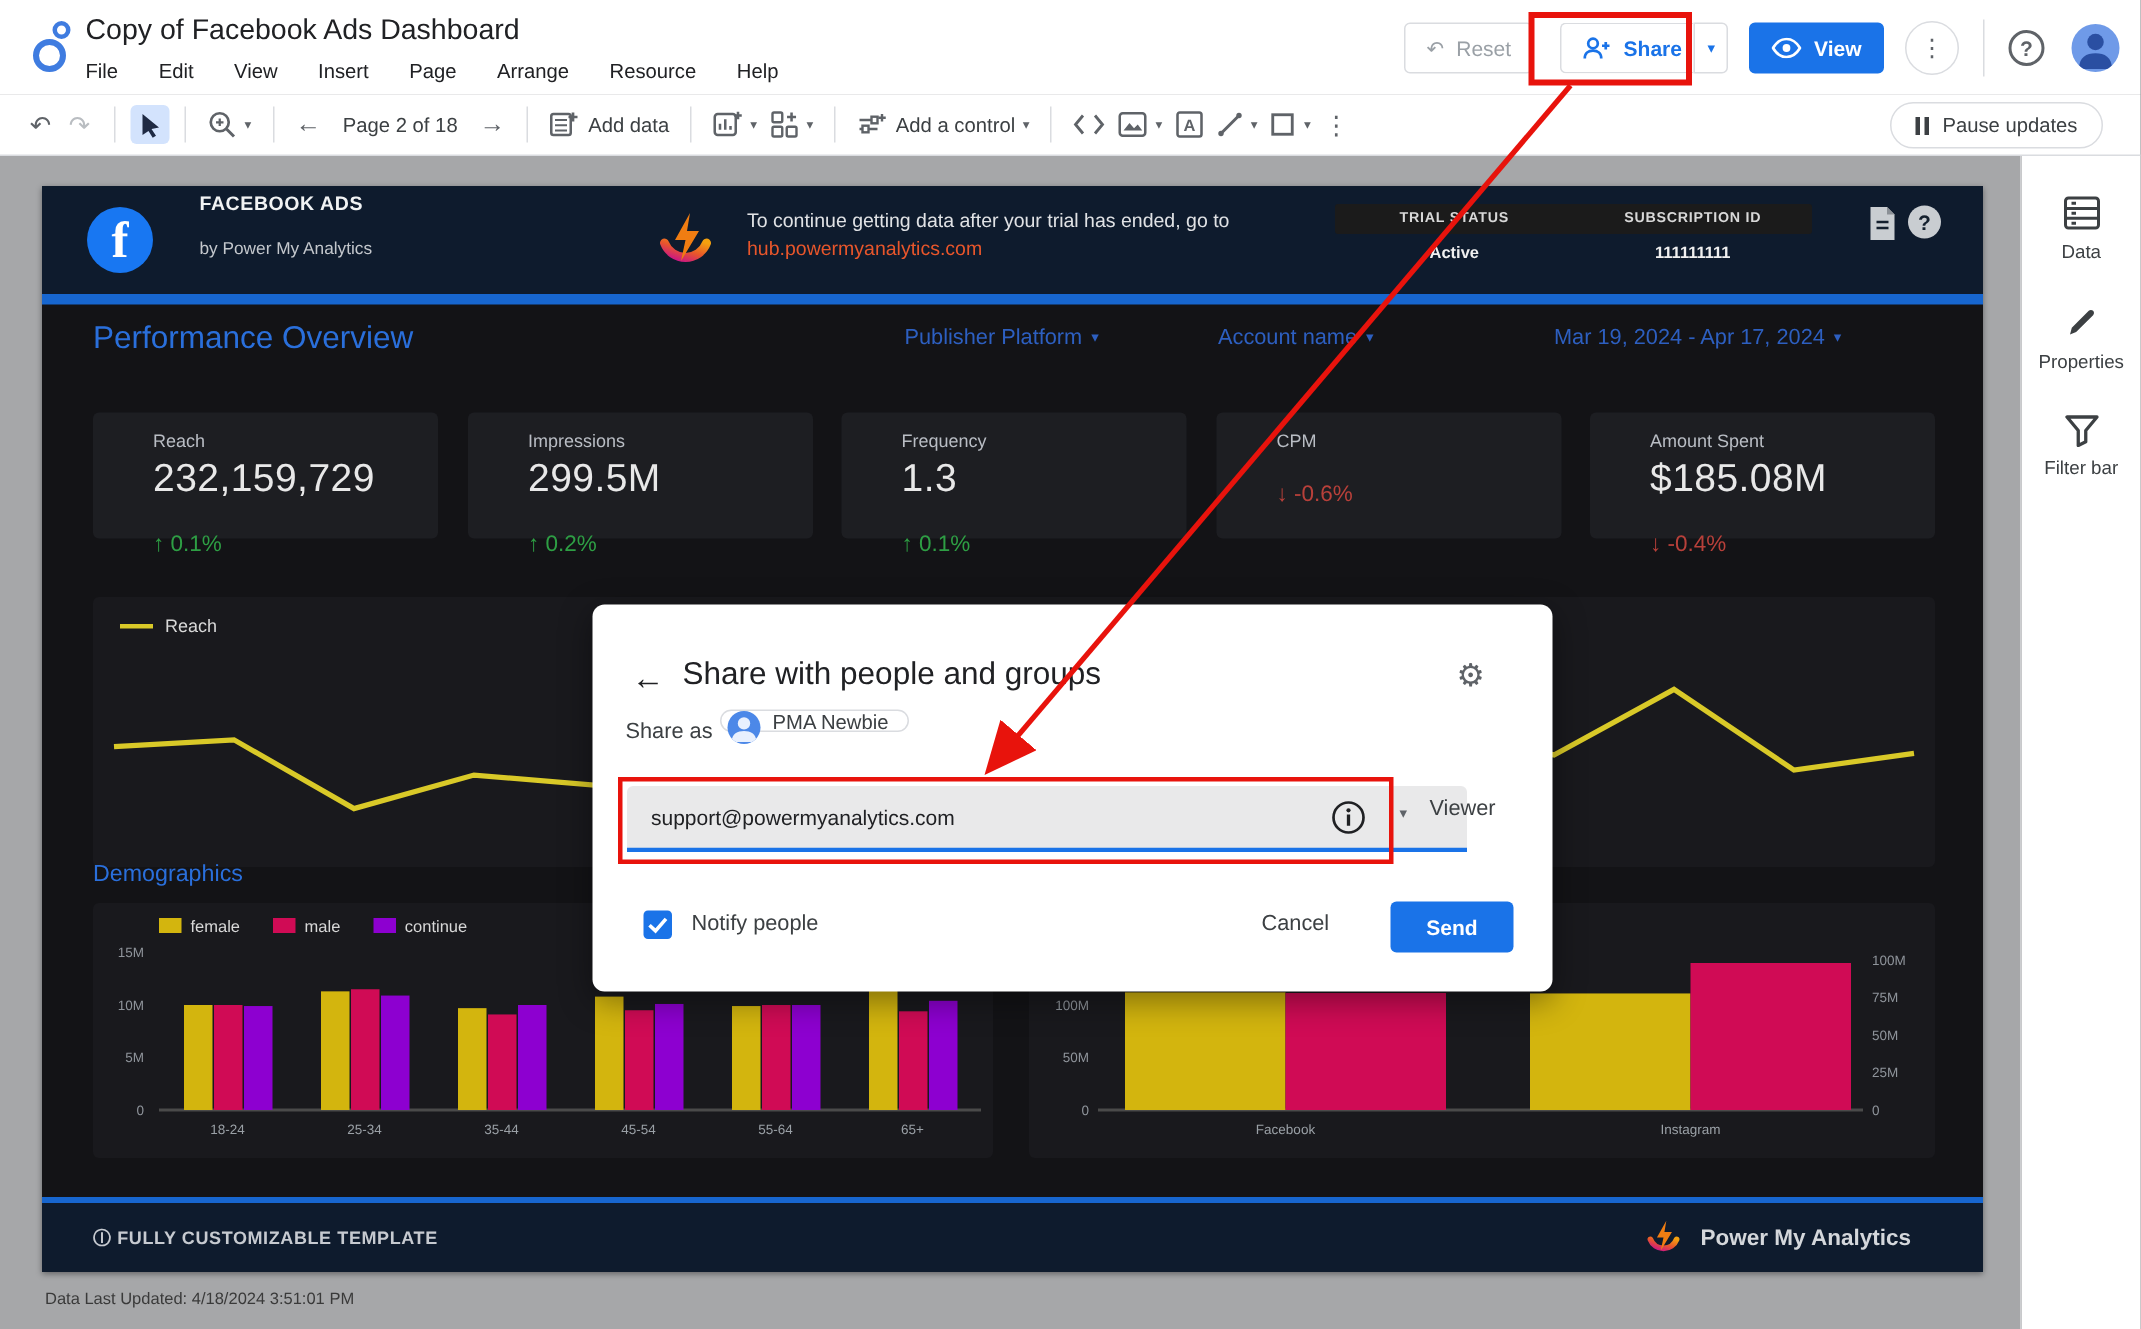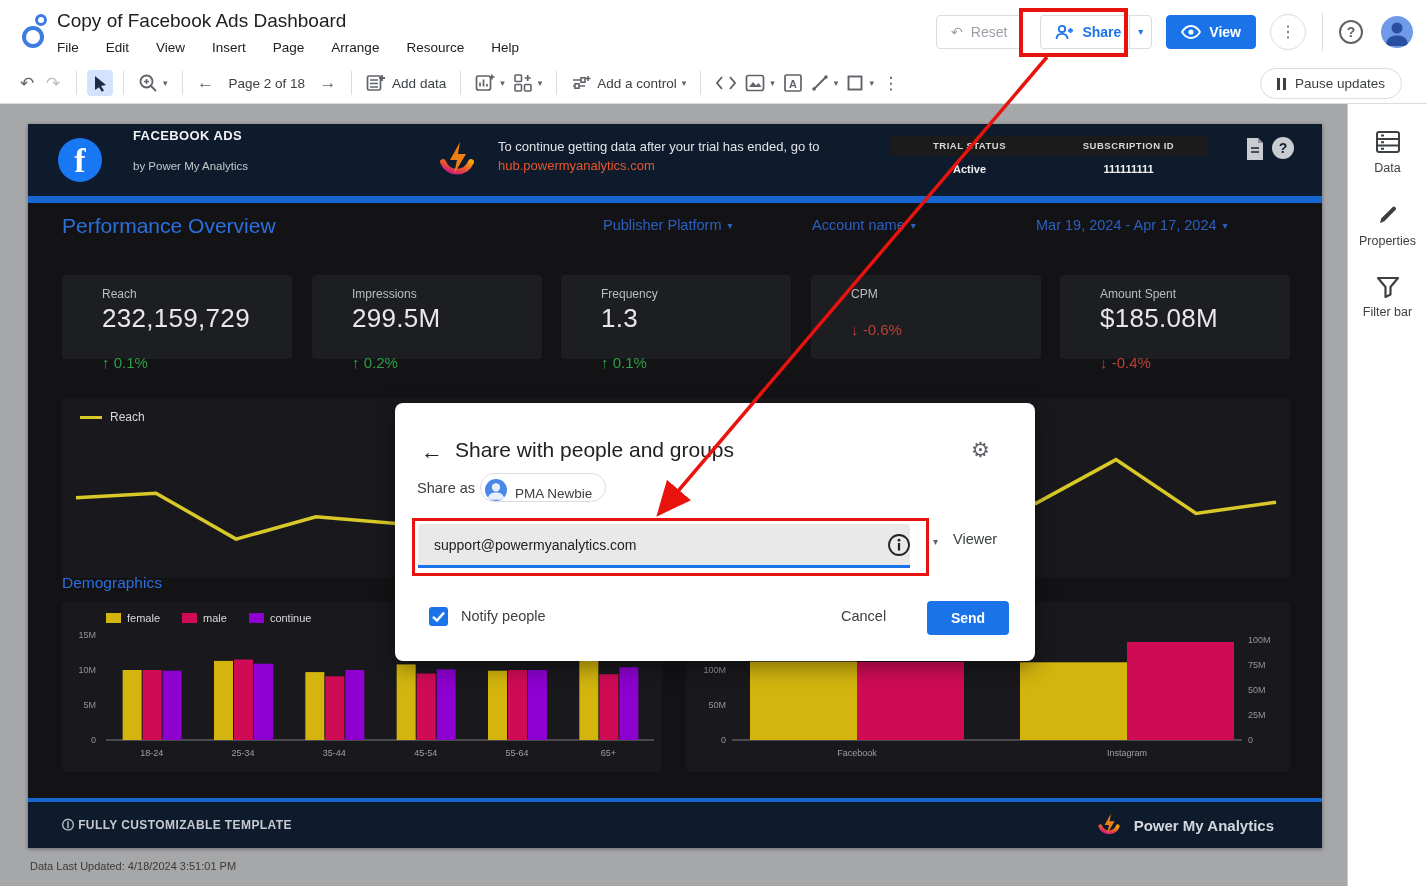"PMA Newbie" .share-chip { align-items: flex-end -> flex-start; height: 29px -> 15px }
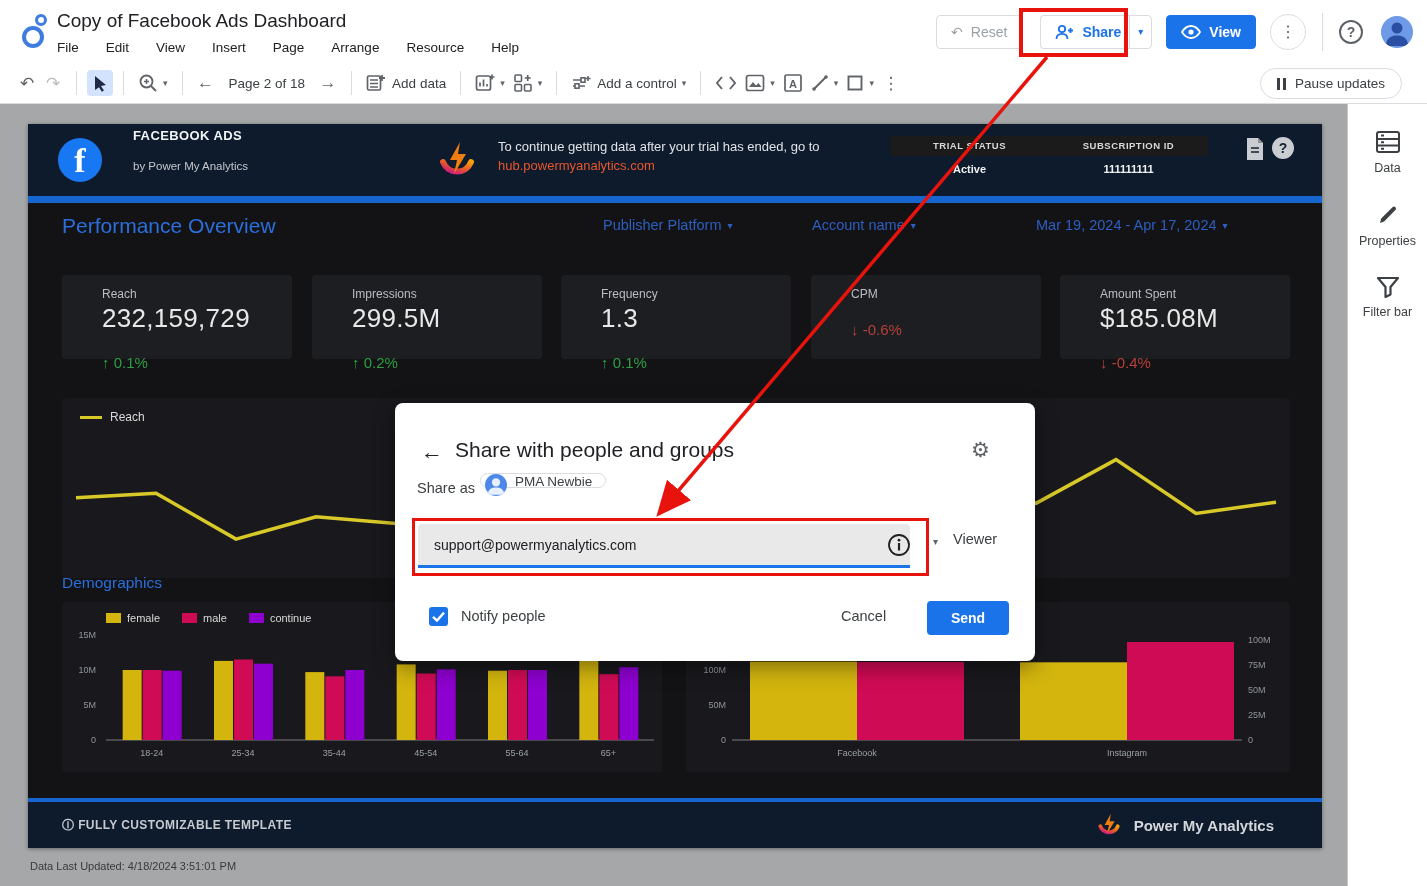"support@powermyanalytics.com" .email-input { width: 492px -> 560px }
